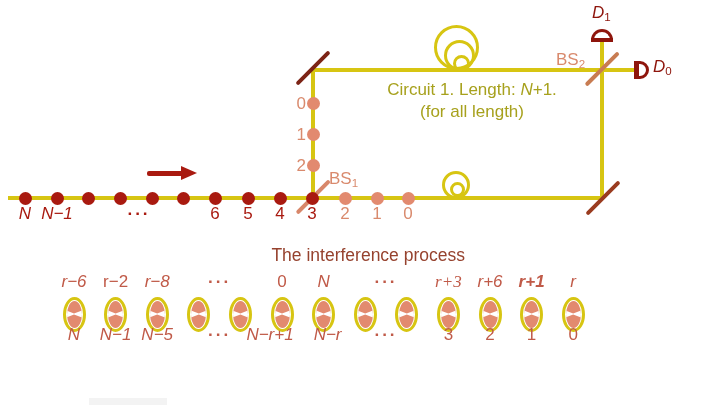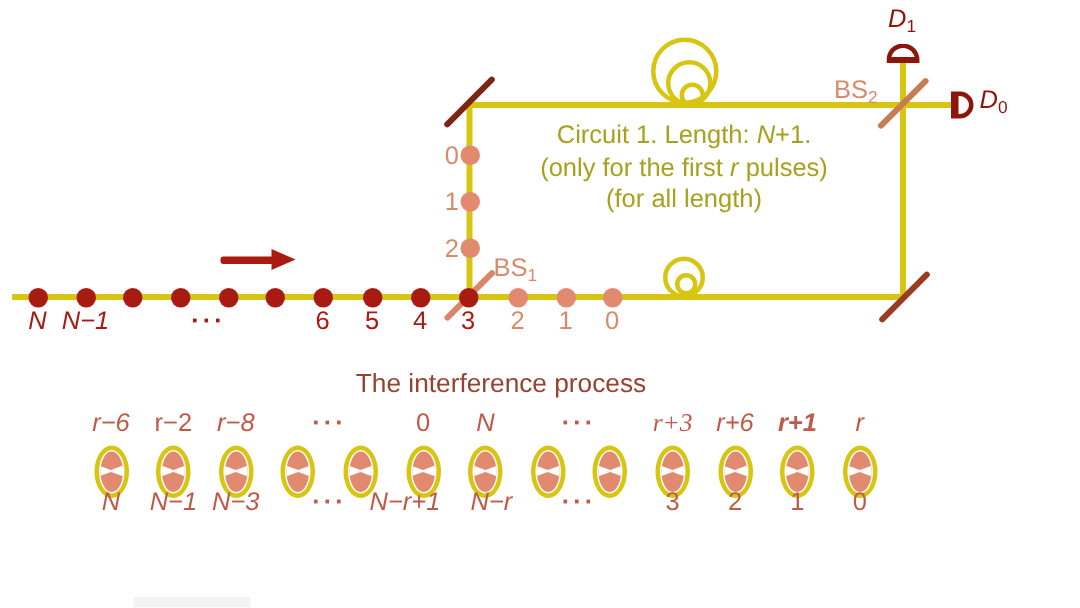"Circuit 1. Length: N+1." .note { left: 336px -> 352px }
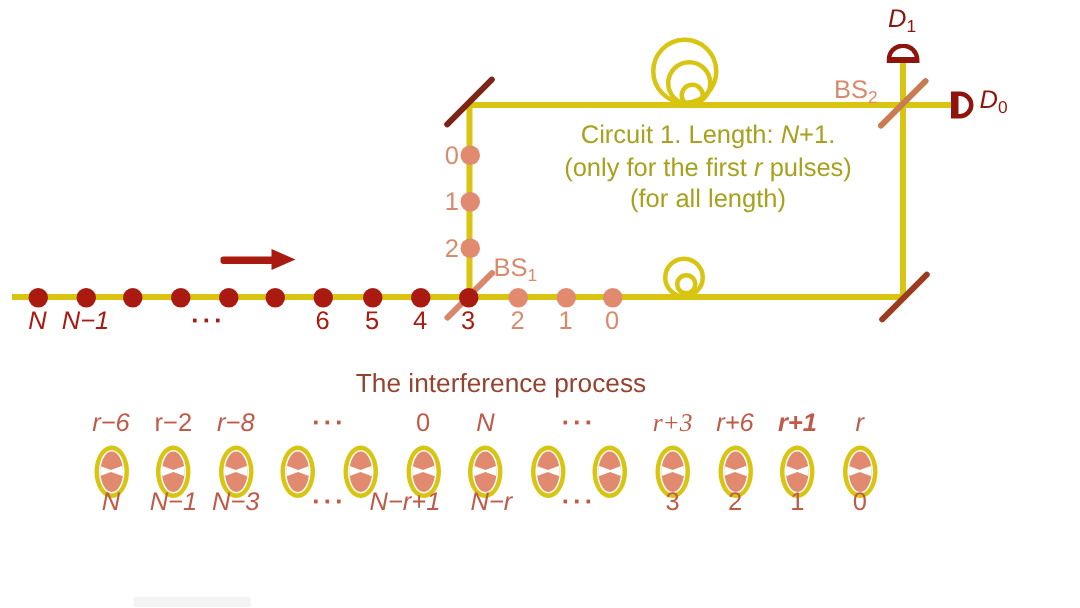"(only for the first r" div.note-line { html: <div><span>(only for the first </span><span>r</span><span> pulses)</span></div> -> none }
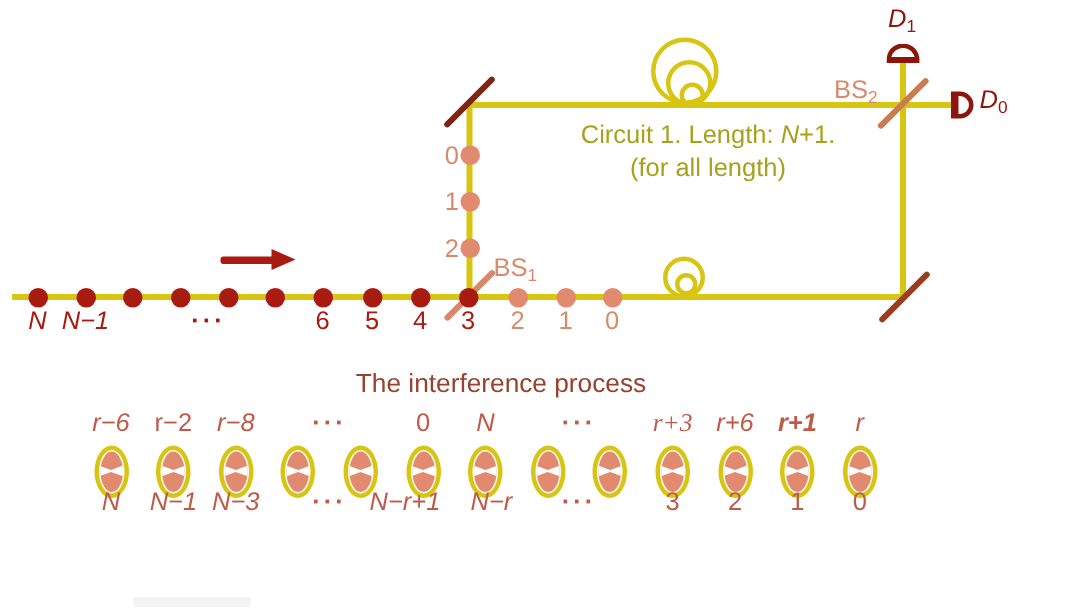"The interference process" .intf-title { left: 214px -> 225px; text-align: center -> right }
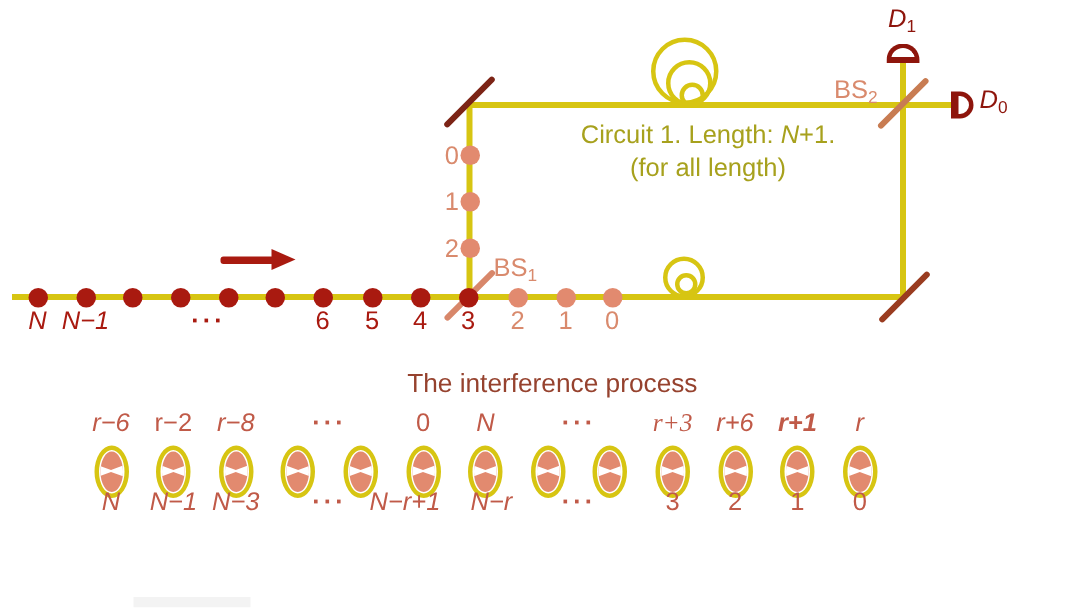"N−3" div.lbl { text: 3 -> 5 }
